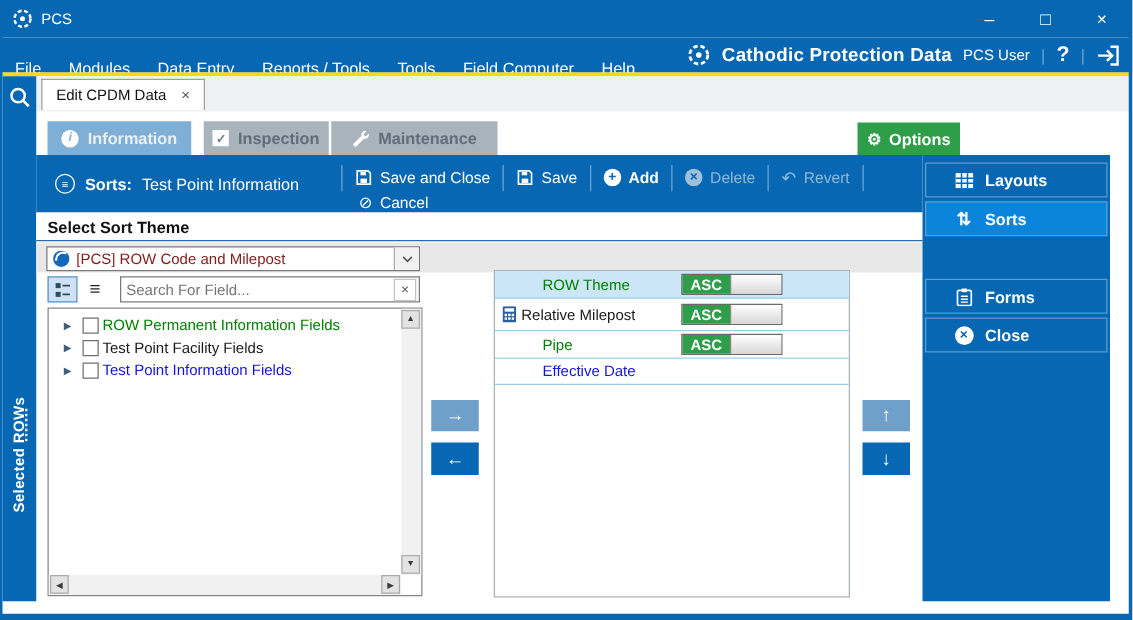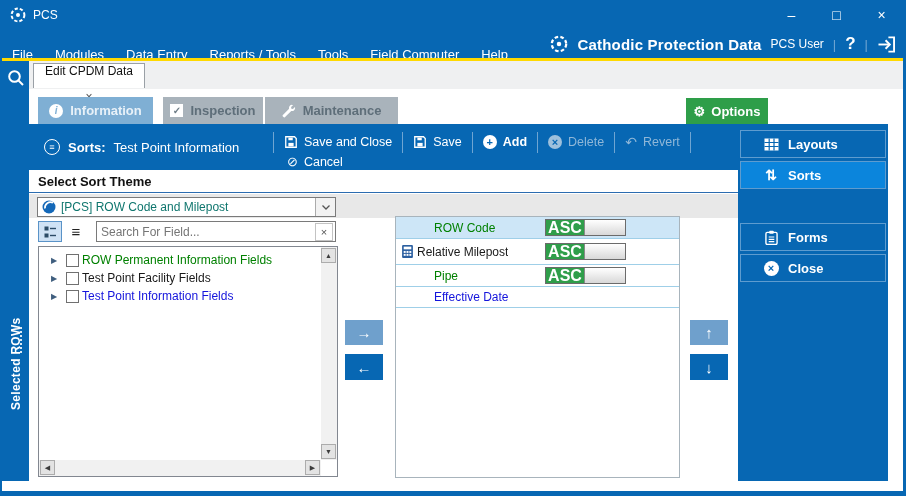"Edit CPDM Data" .doc-tab { flex-direction: column -> none }
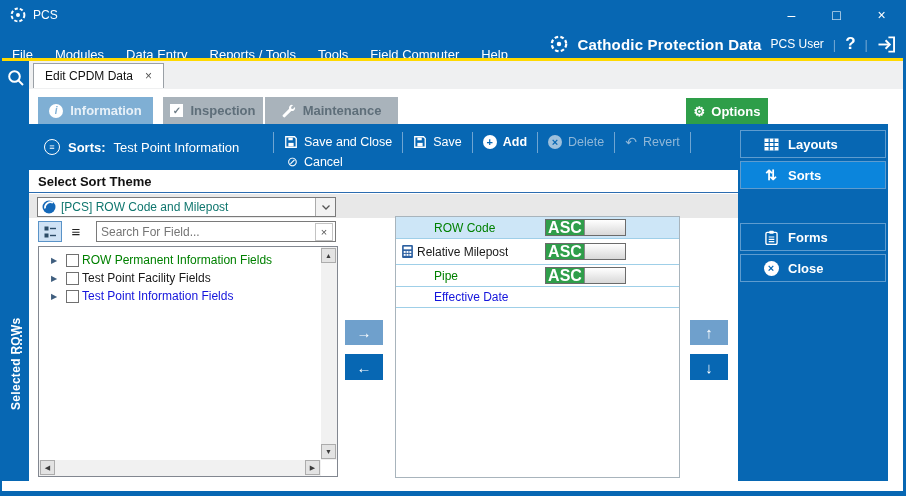"[PCS] ROW Code and Milepost" .combo-text { color: #0f766e -> #7f1d1d }
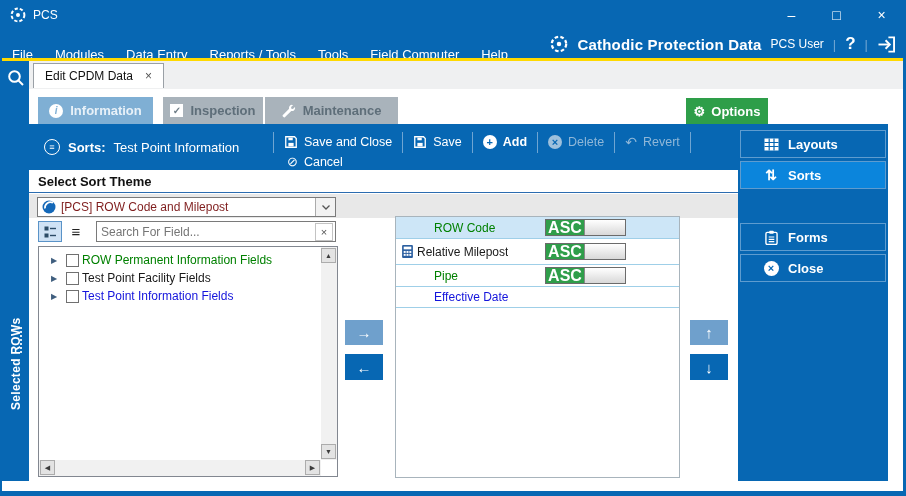"ROW Code" span.slabel { text: Code -> Theme }
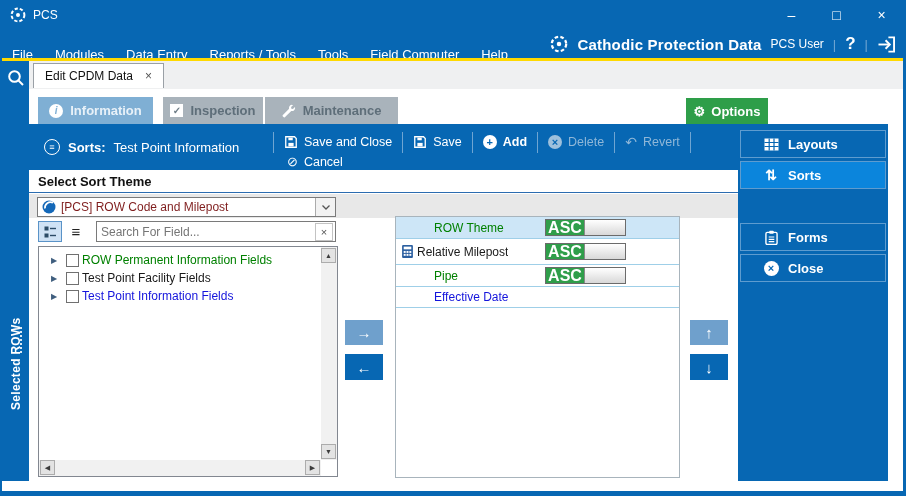"ASC" .asc-on { font-size: 16px -> 12px }
